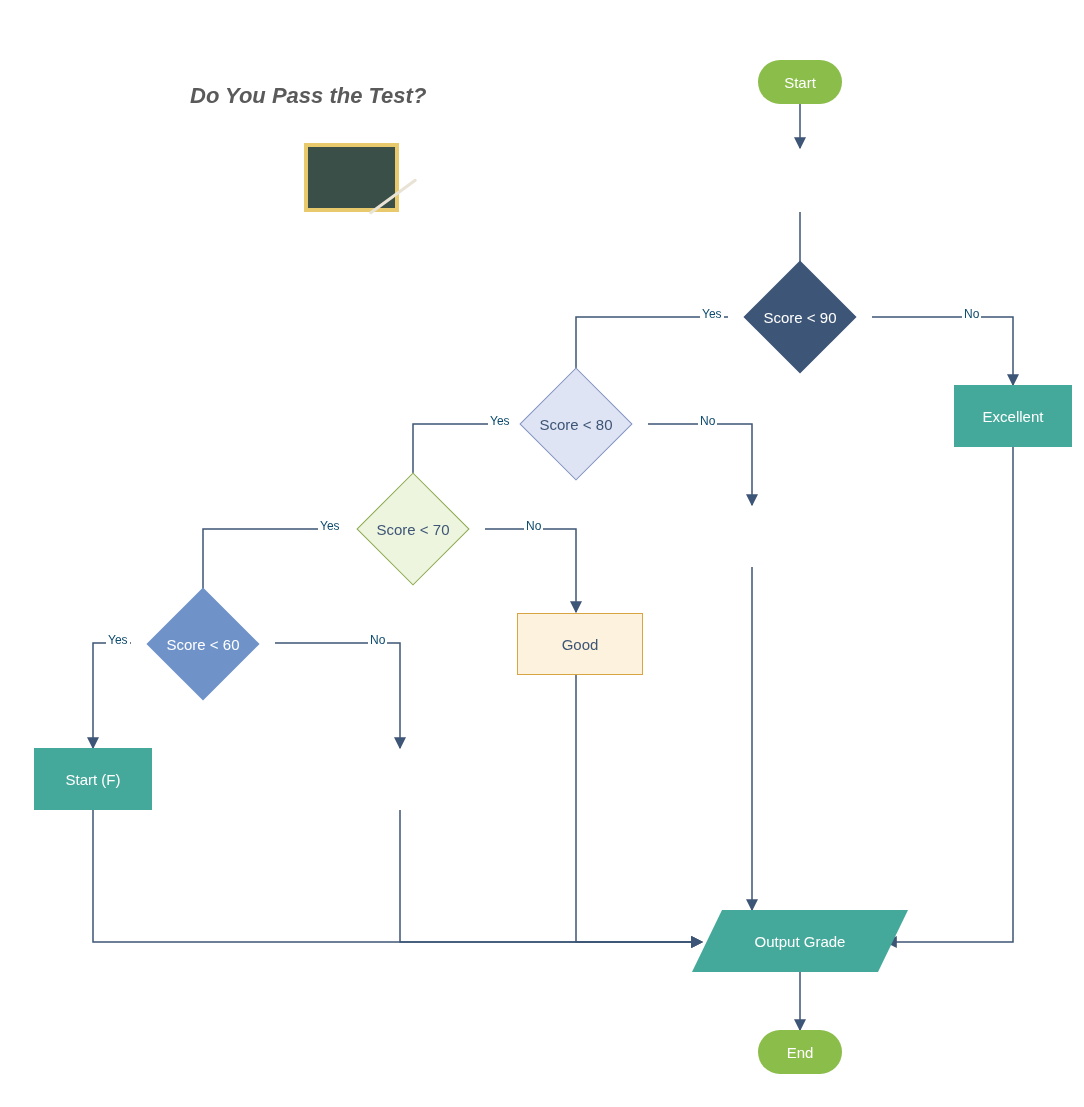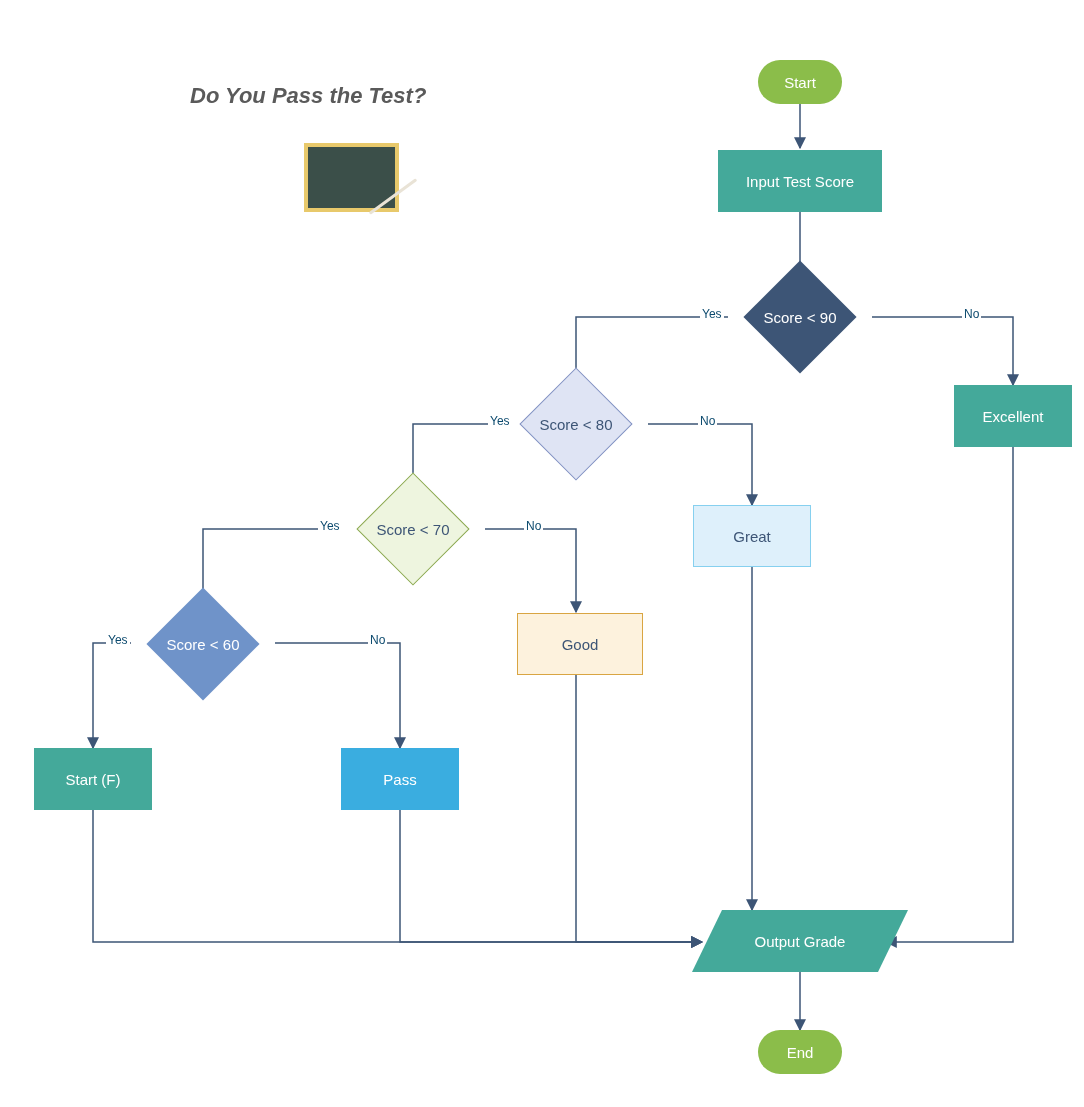"Input Test Score" div.node { html: <div> <span>Input Test Score</span> </div> -> none }
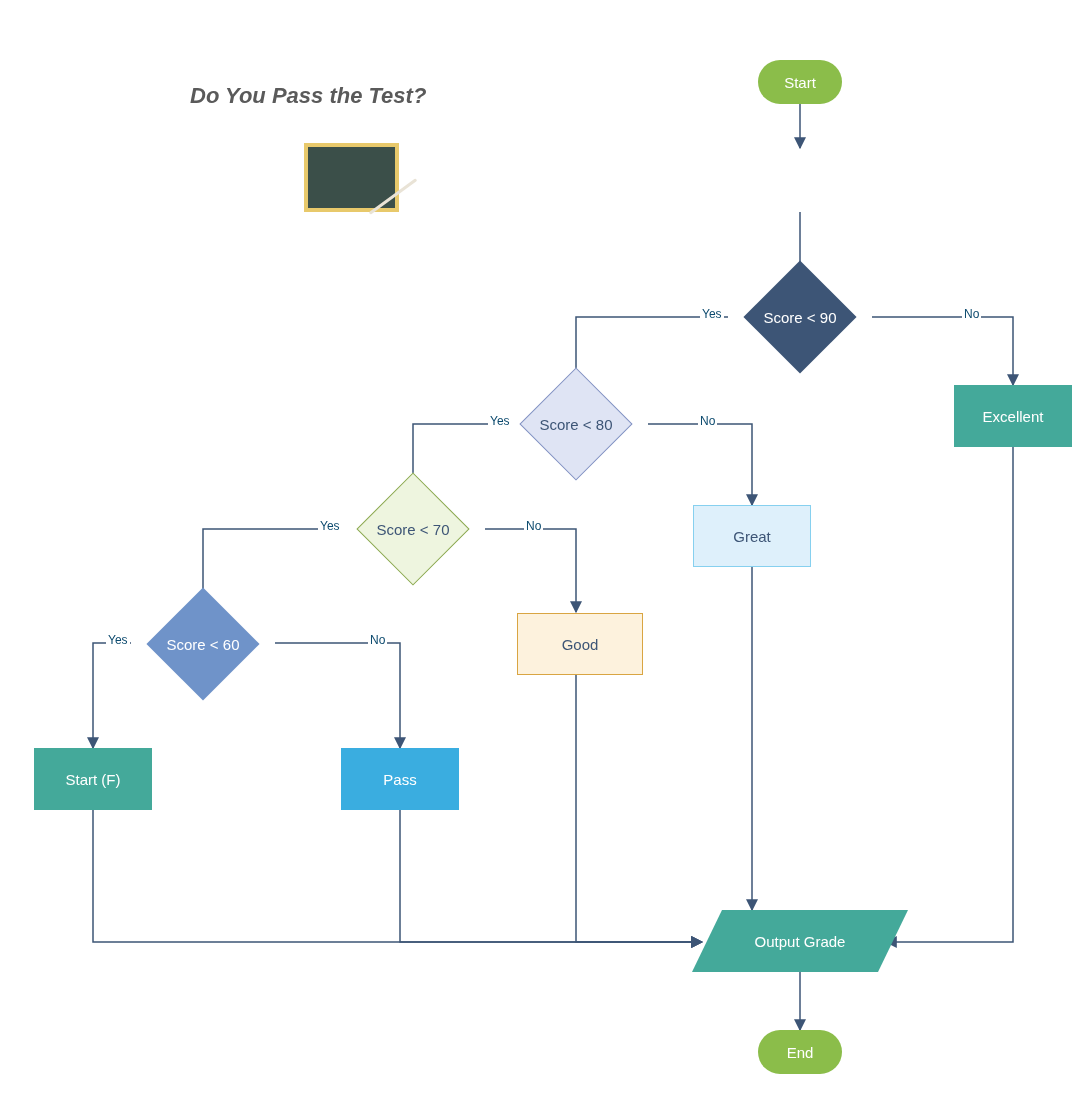"Great" div.node { html: <div> <span>Great</span> </div> -> none }
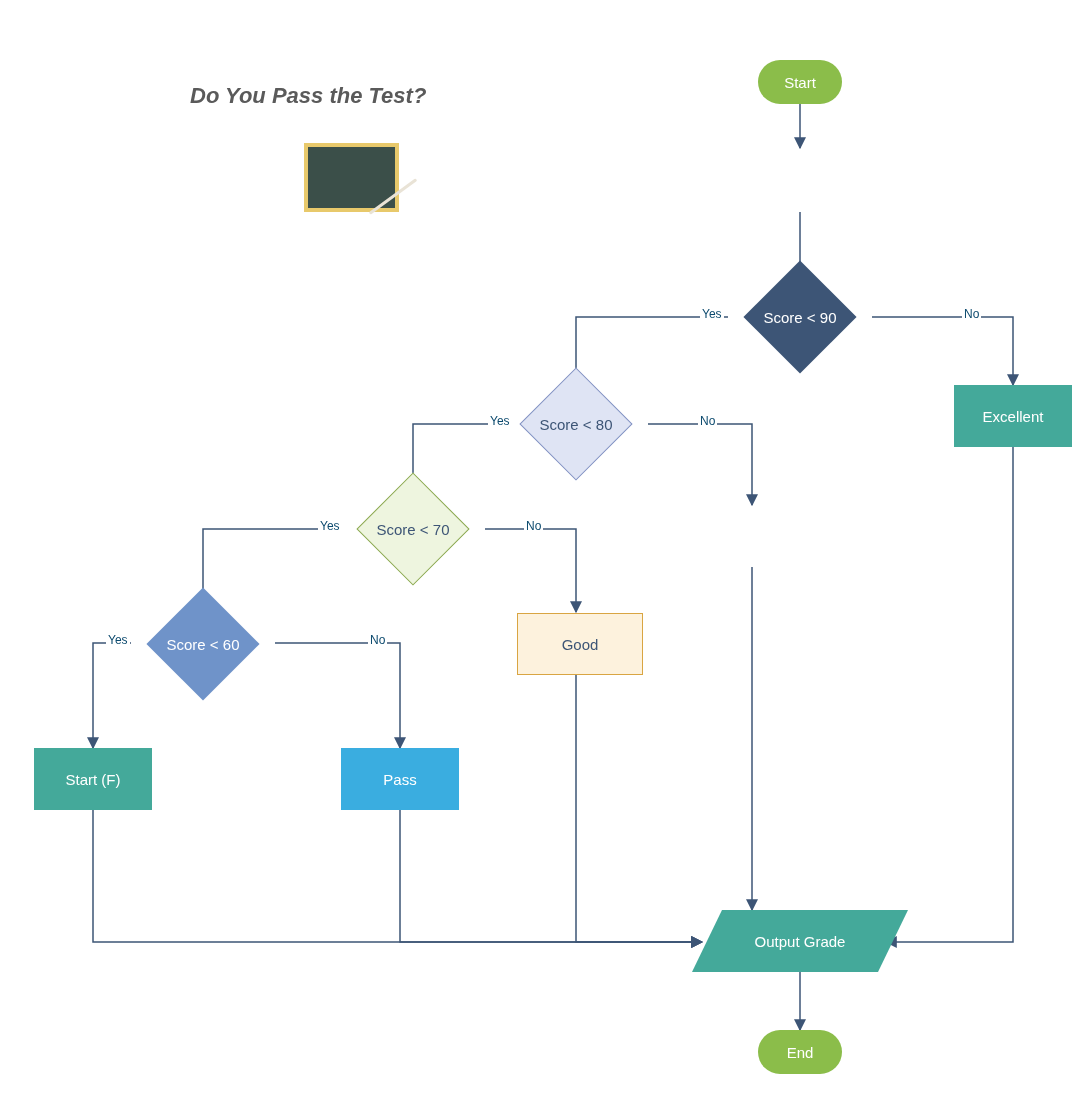"Pass" div.node { html: <div> <span>Pass</span> </div> -> none }
